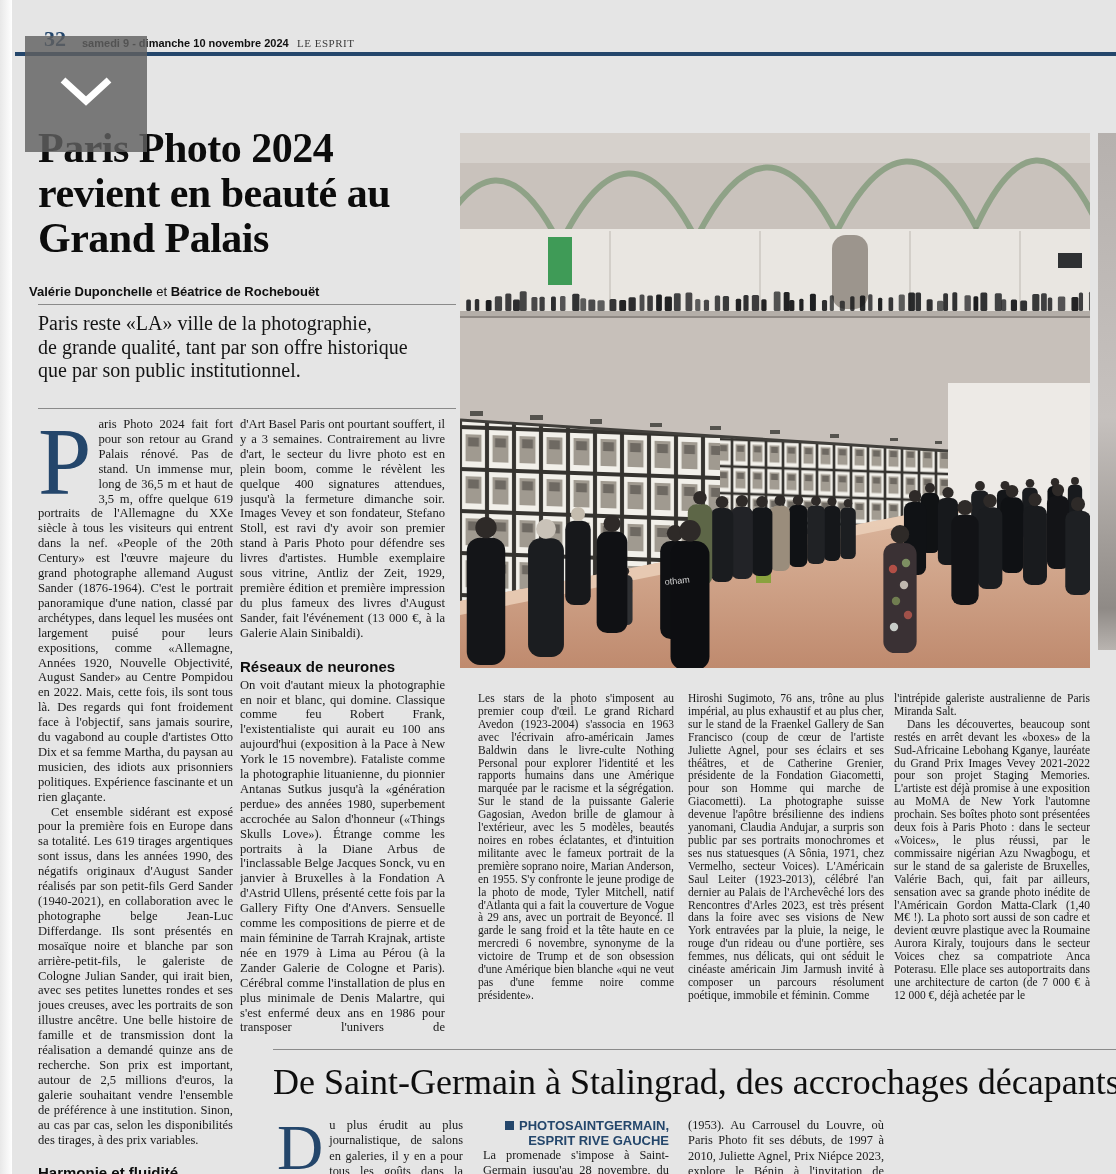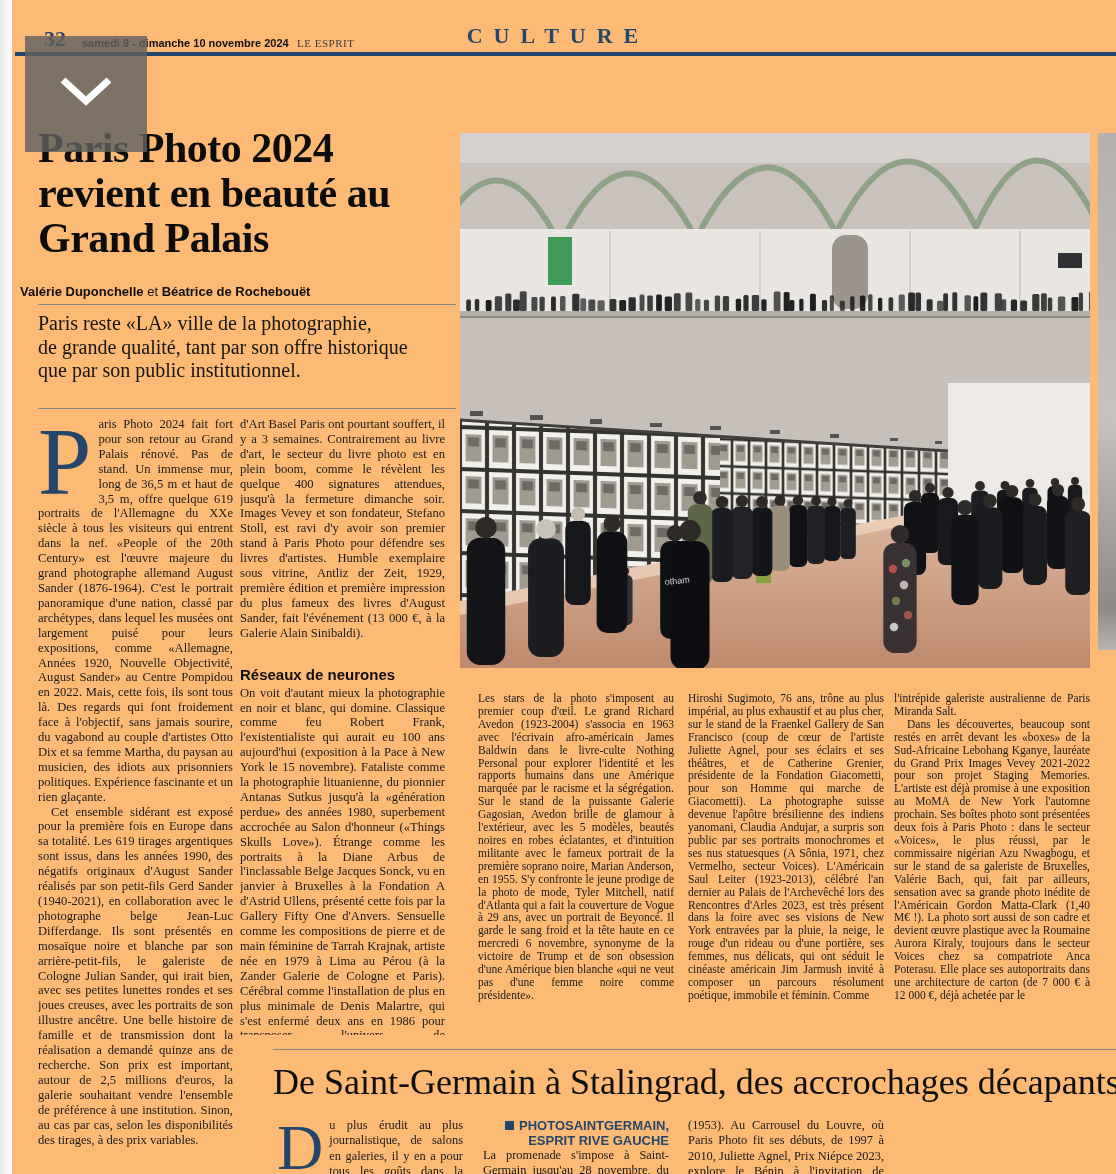"32" #page { background: #fdba74 -> #e5e5e5 }
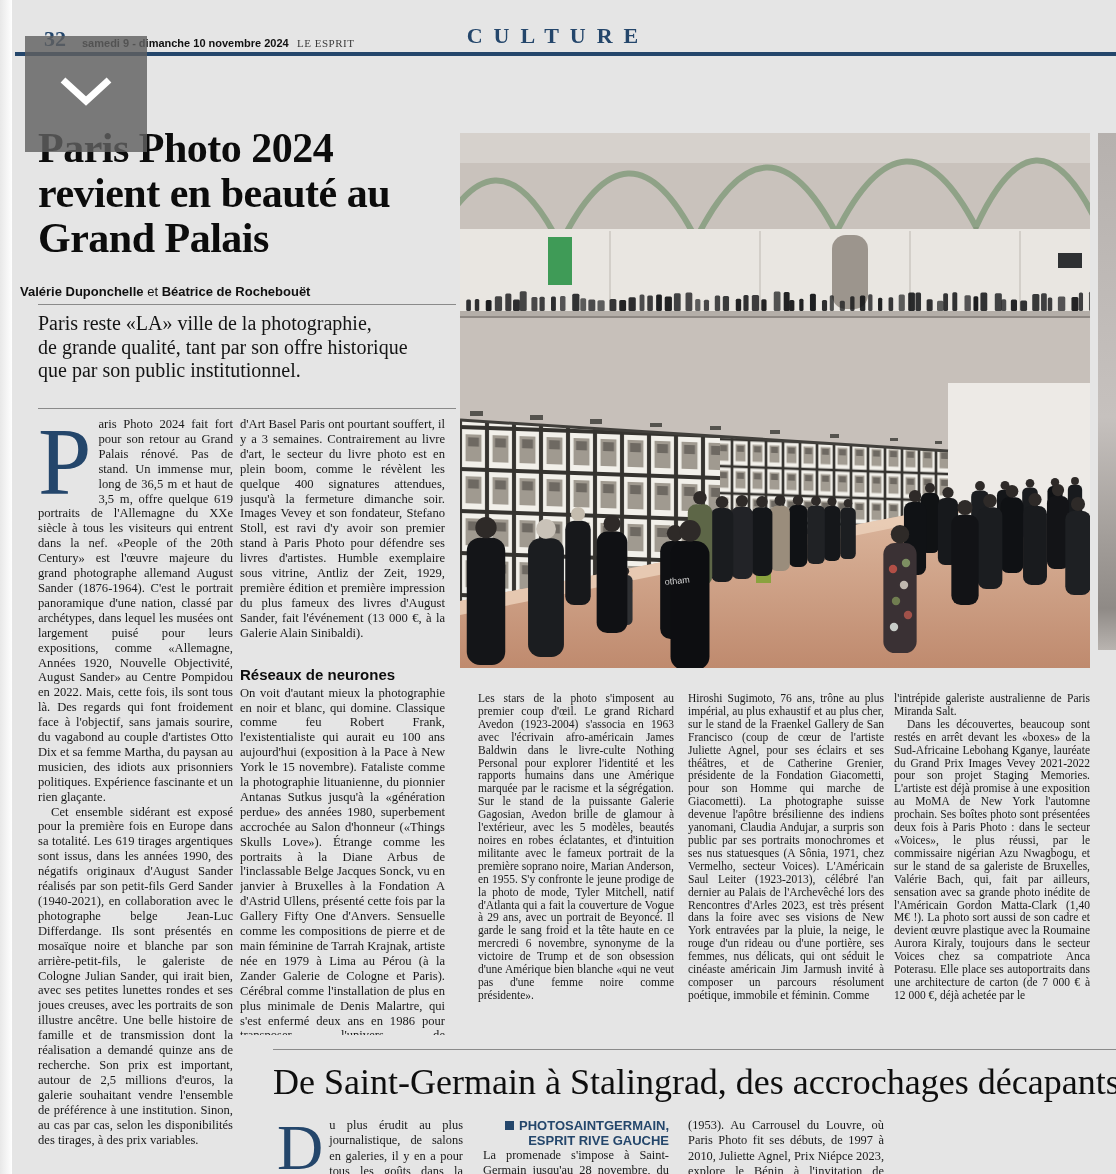"CULTURE" div.abs { html: <div>CULTURE</div> -> none }
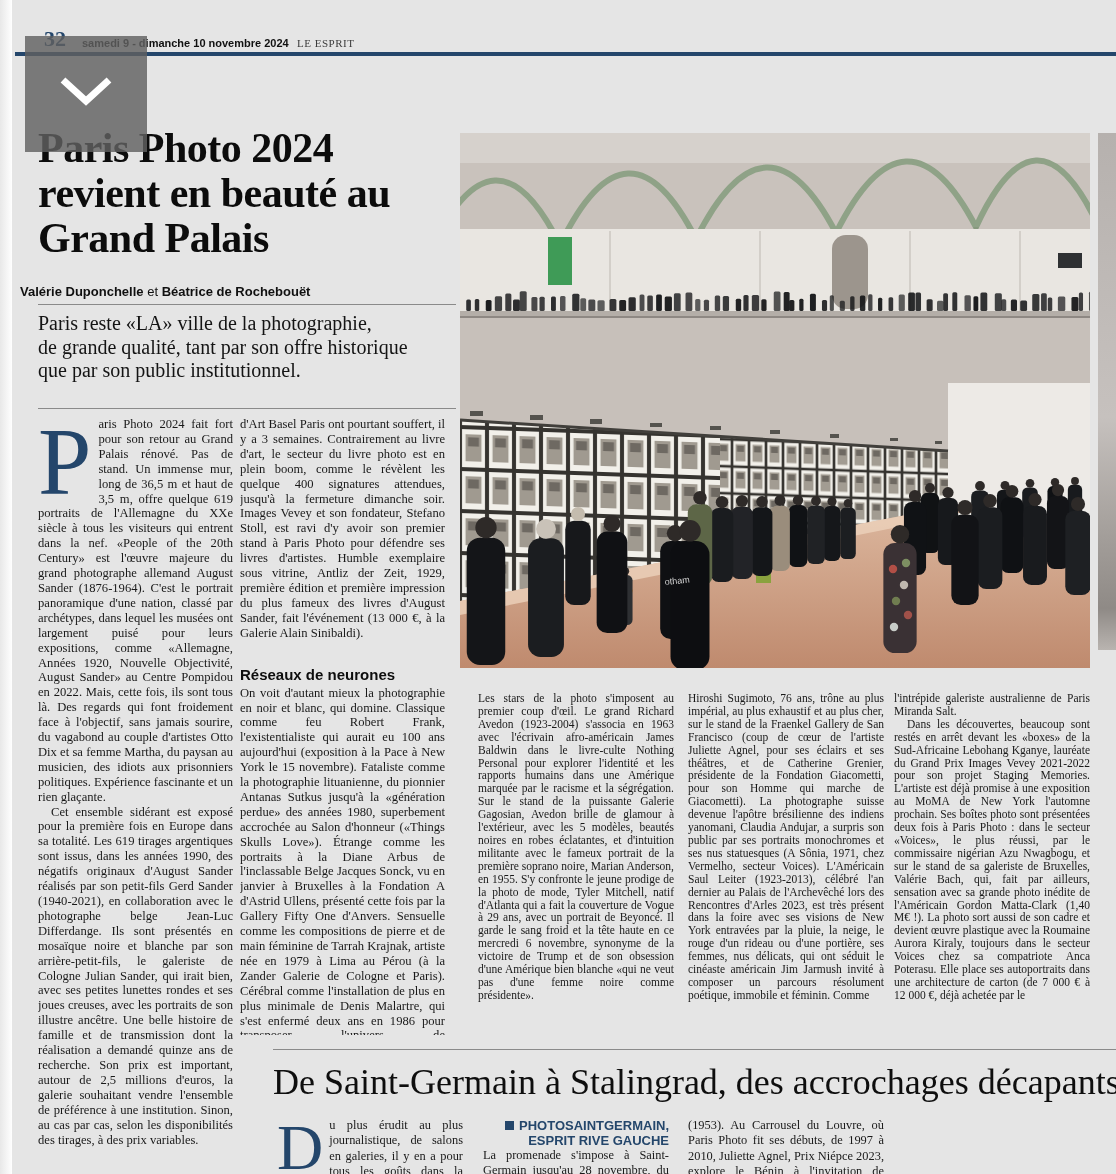"Valérie Duponchelle et Béatrice de" .byline { left: 20px -> 29px }
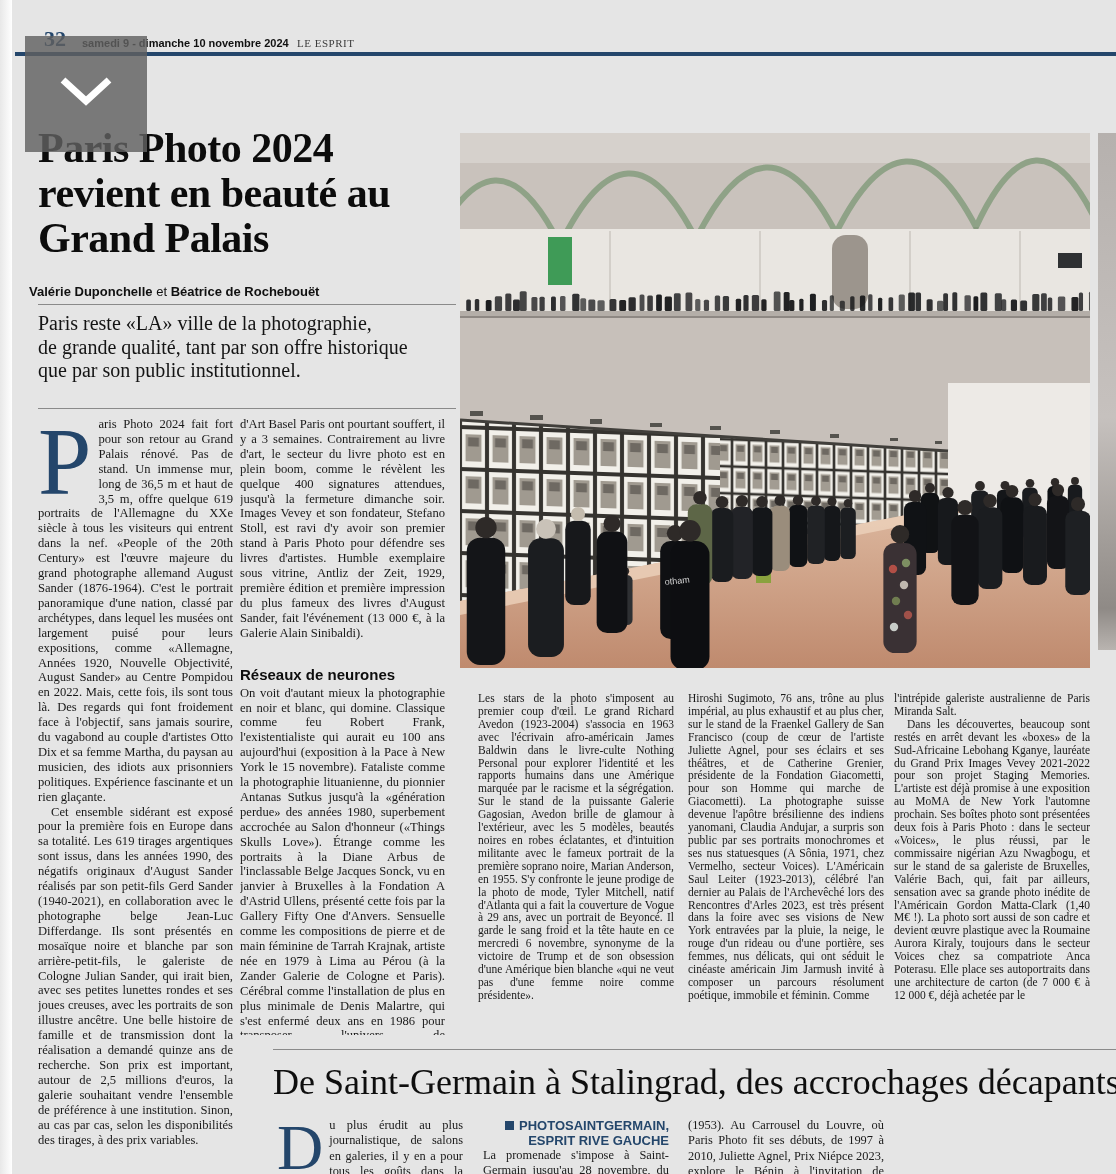"Réseaux de neurones" .subhead { margin: 25px 0 3px -> 17px 0 3px }
